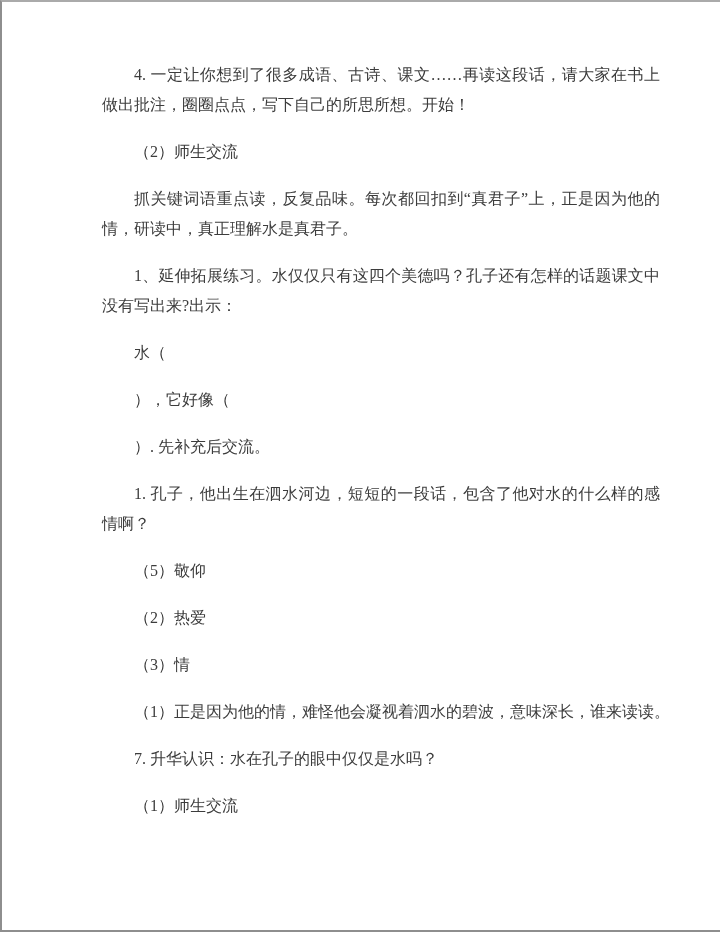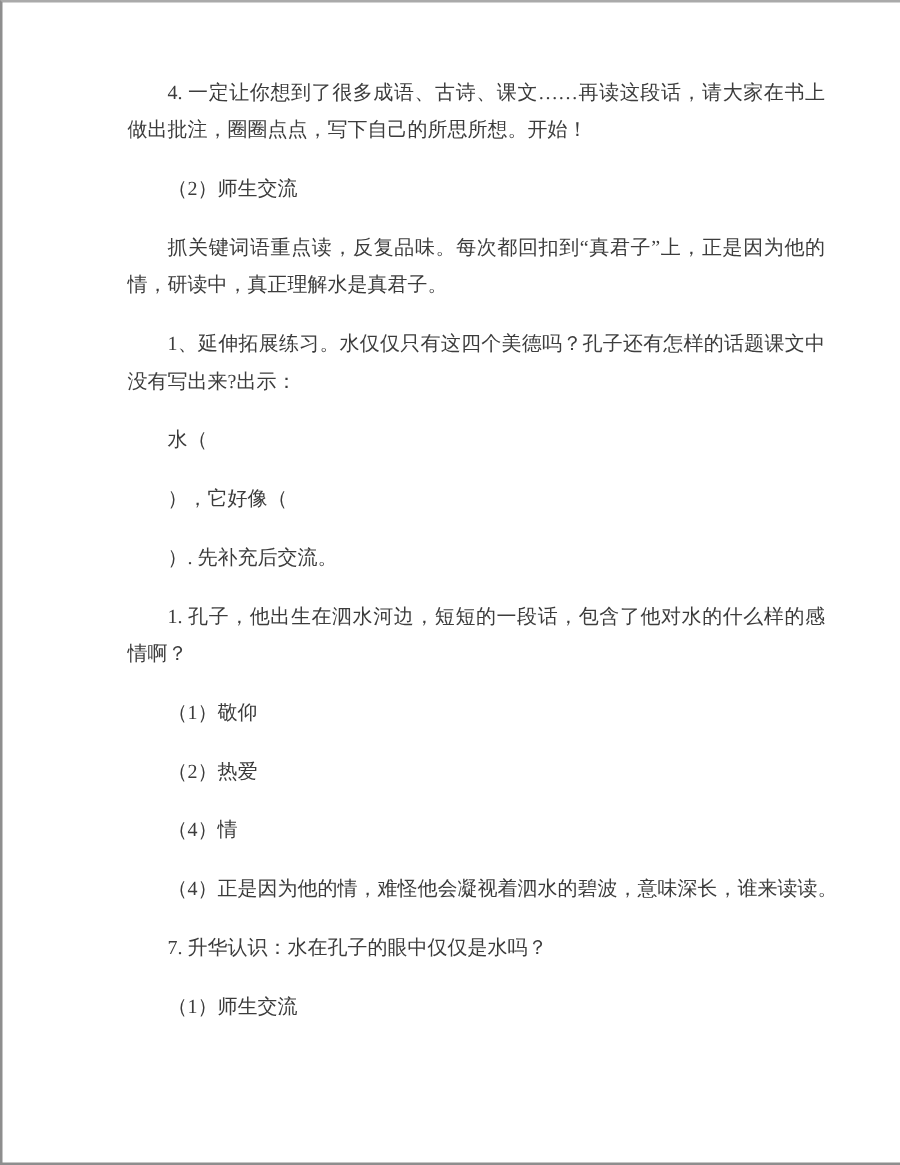"（1）敬仰" p { text: 1 -> 5 }
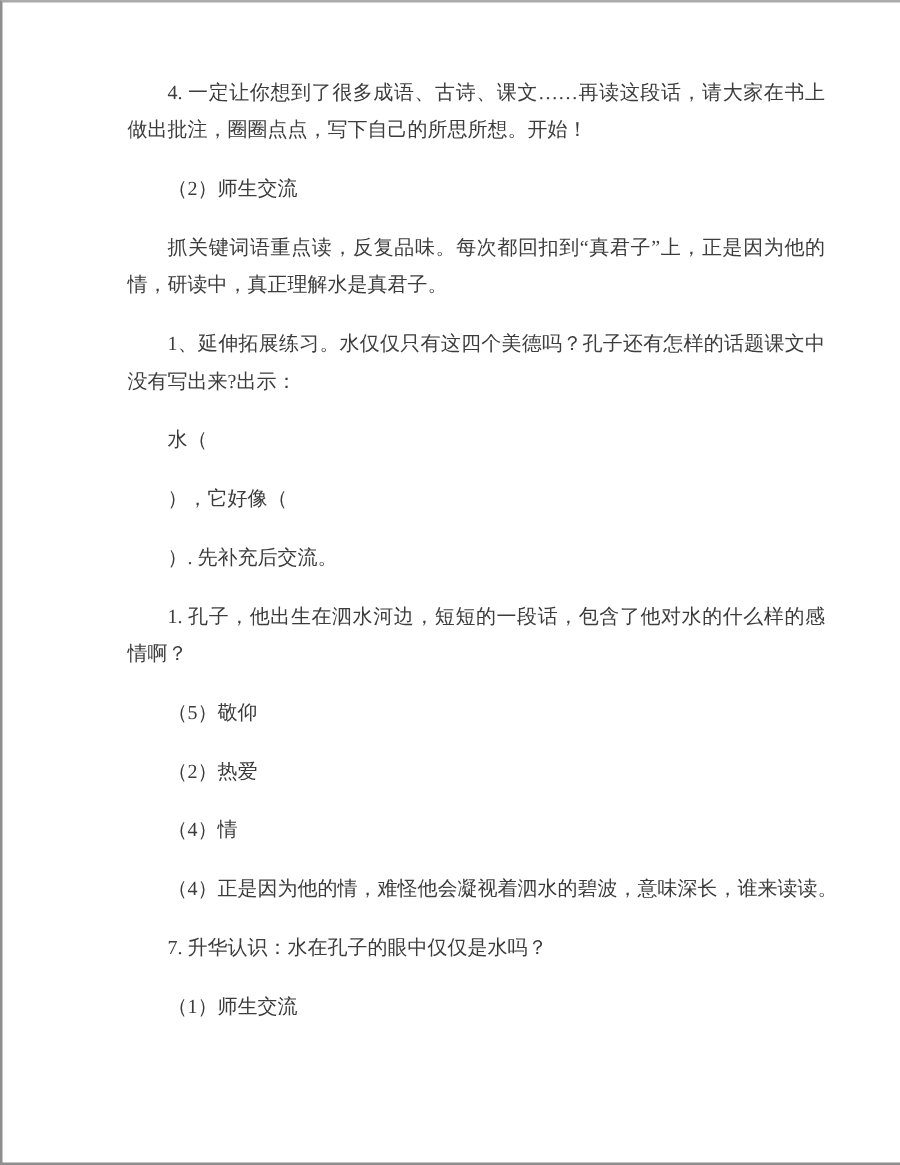"（4）情" p { text: 4 -> 3 }
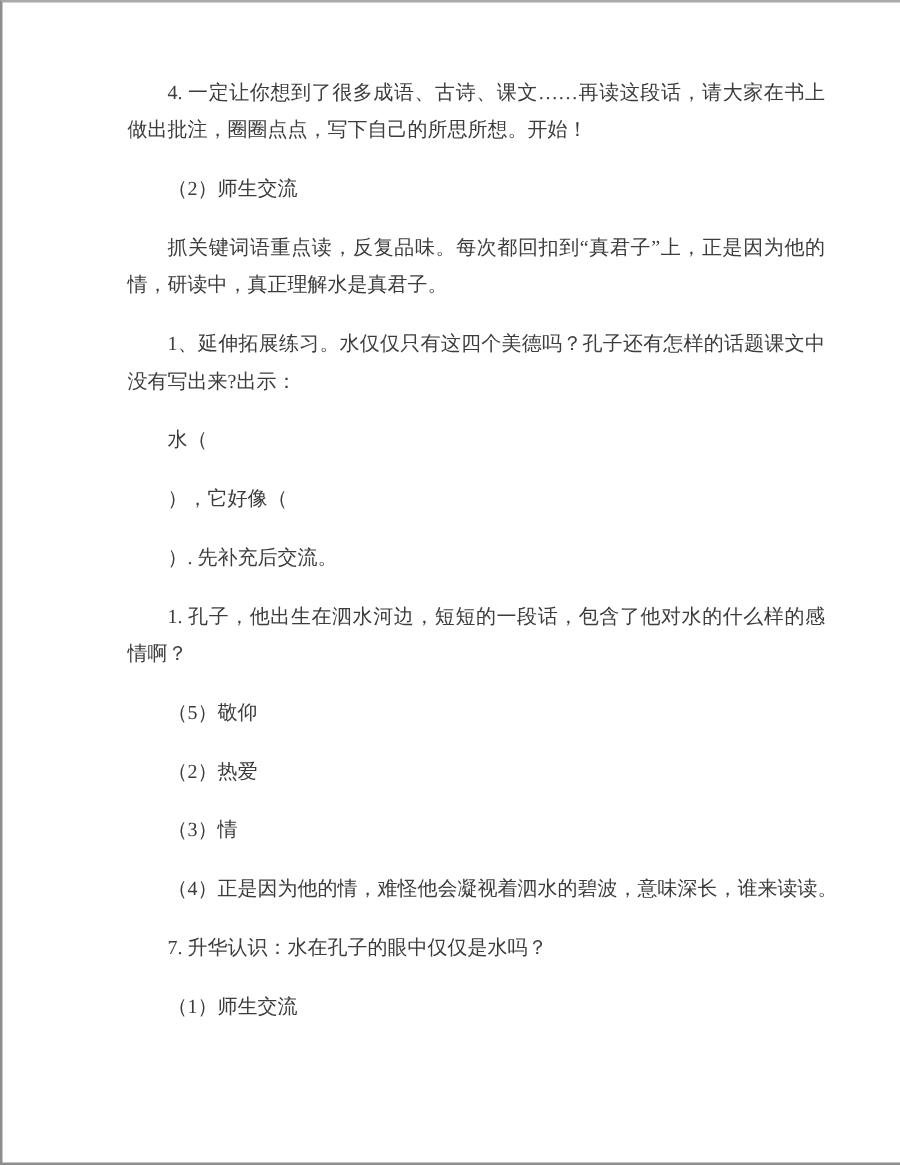"（4）正是因为他的情，难怪他会凝视着泗水的碧波，意味深长，谁来读读。" p.nowrap { text: 4 -> 1 }
